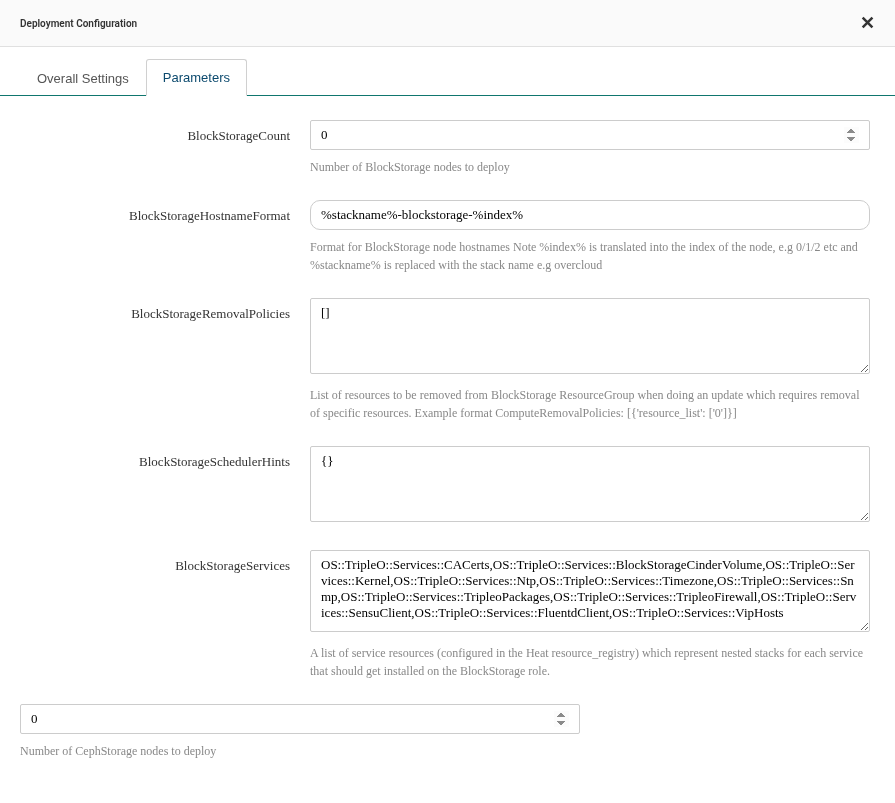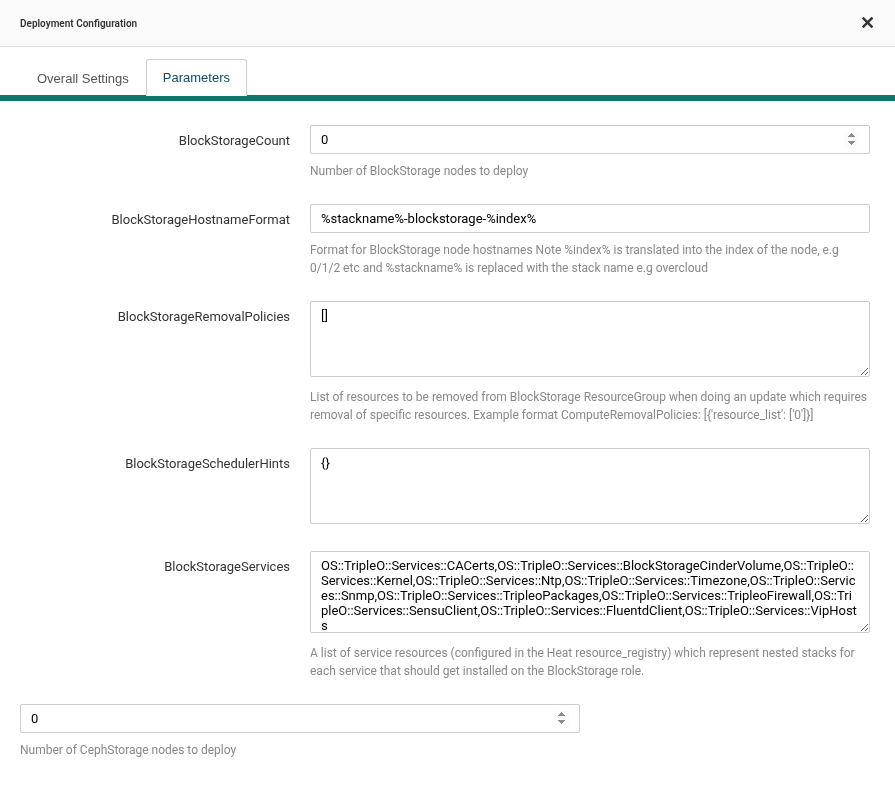"Overall Settings" .tabs { border-bottom: 6px solid #0f766e -> 1px solid #0f766e }
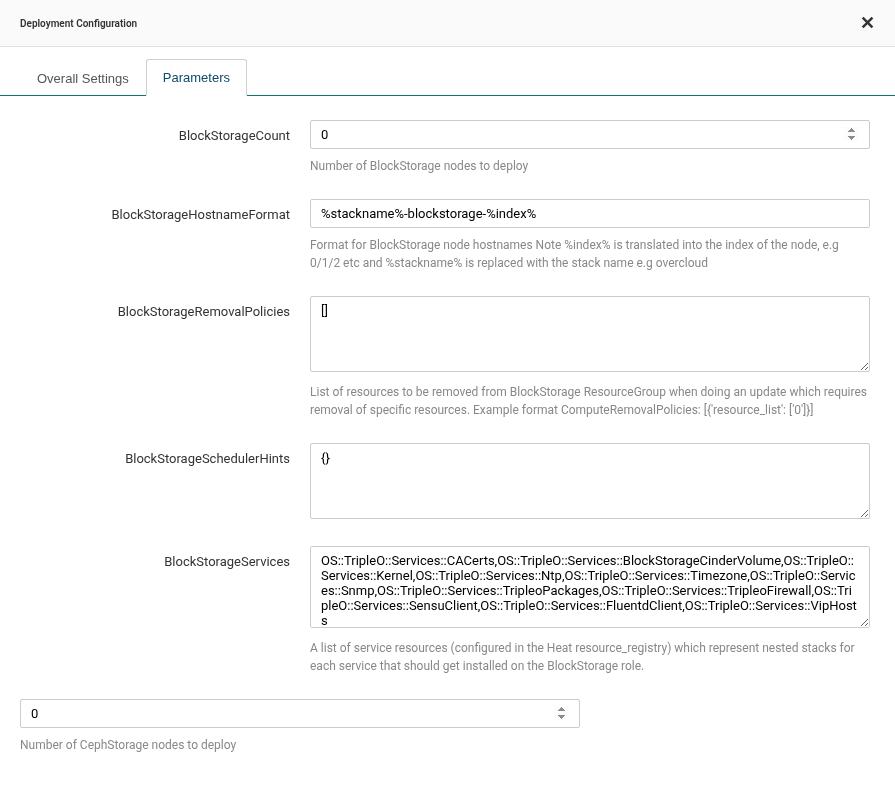"BlockStorageCount" .form-row { font-family: none -> Liberation Serif, serif }
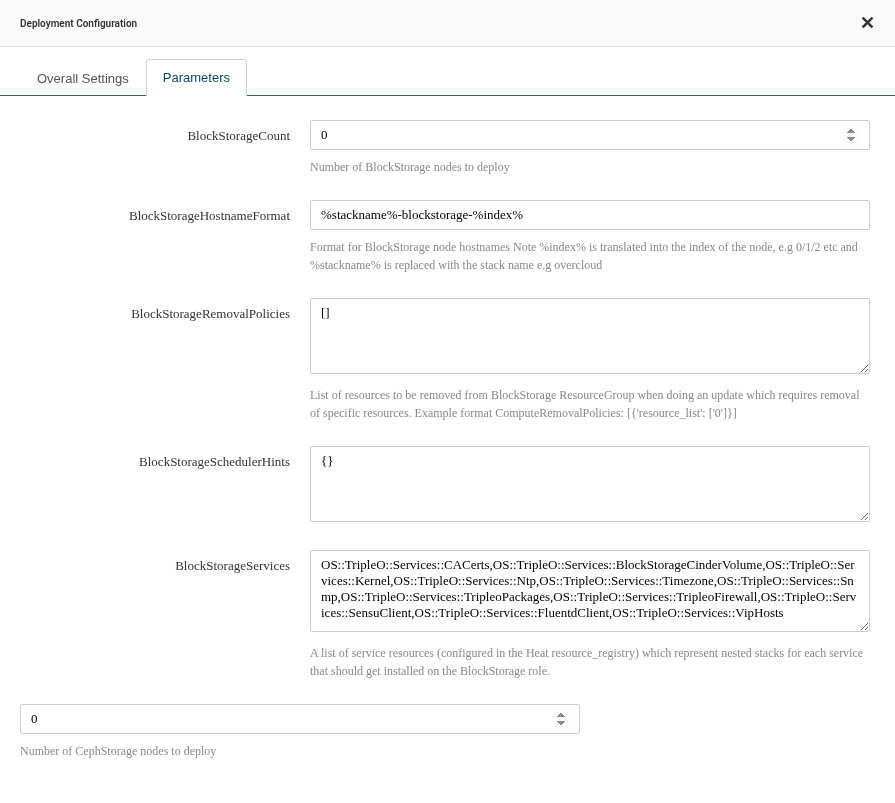"%stackname%-blockstorage-%index%" .form-input { border-radius: 2px -> 10px }
